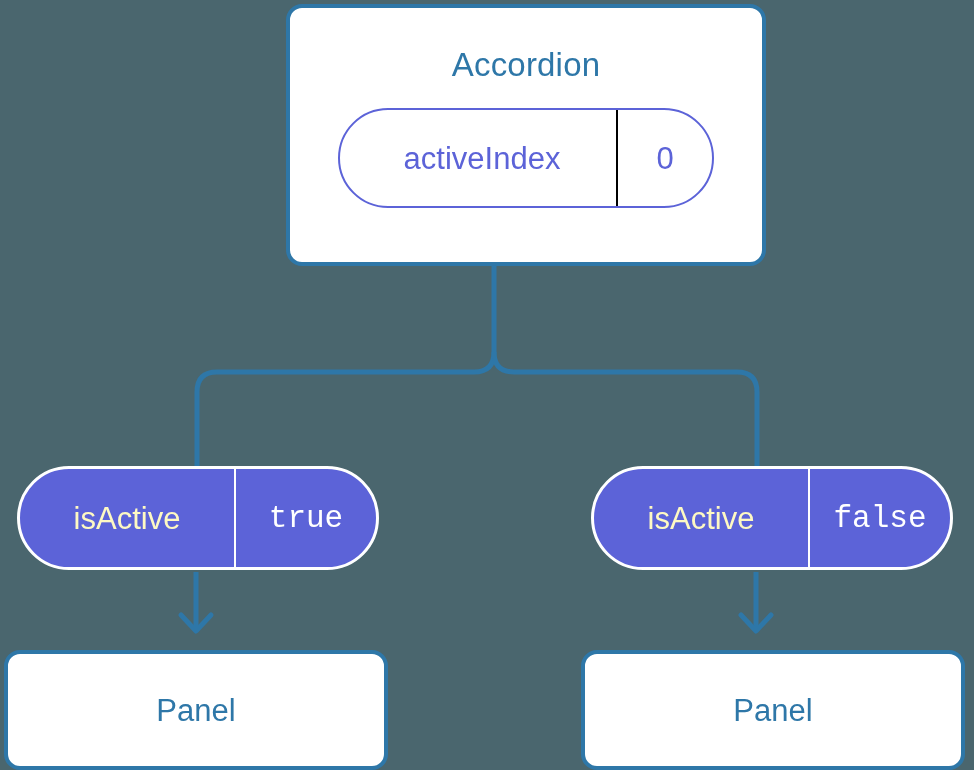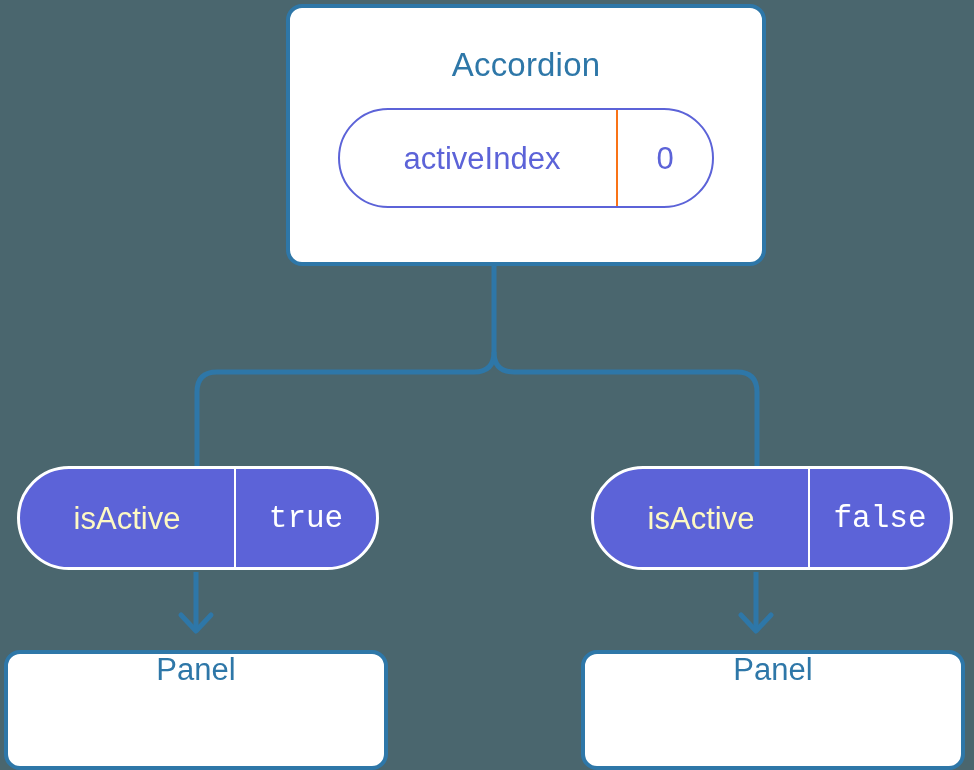"activeIndex" .pill-outline .pill-key { border-right: 2px solid #f97316 -> 2px solid #000000 }
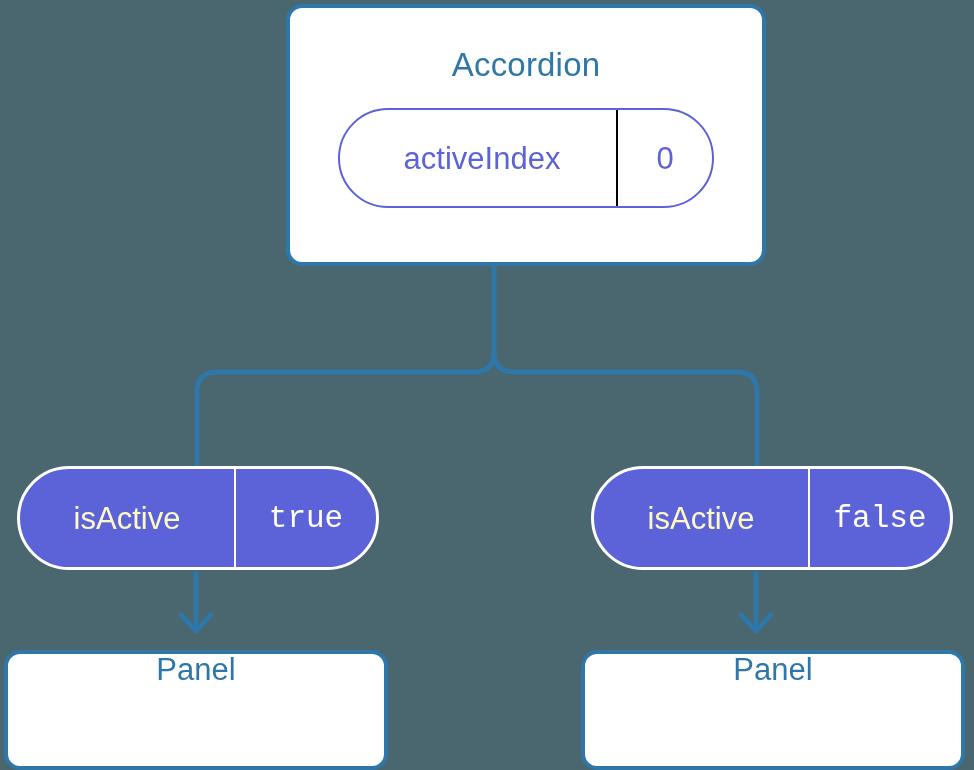"Panel" .panel-box { align-items: none -> center }
